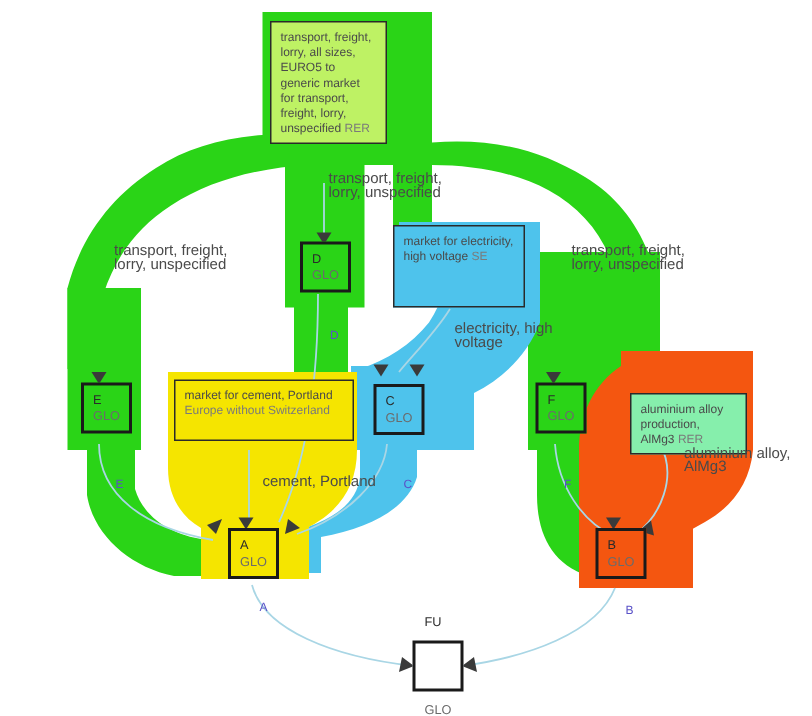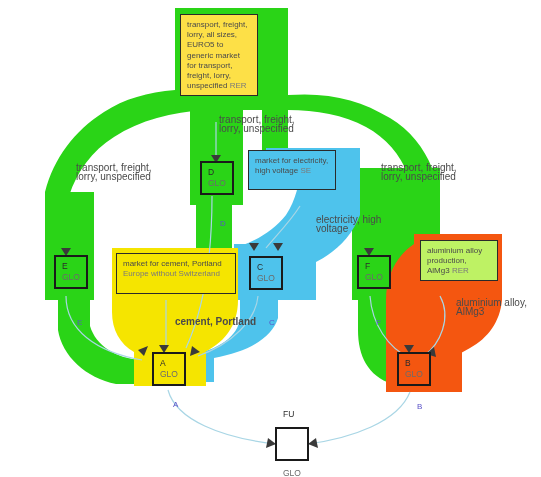"transport, freight, lorry, all sizes," div.proc-box { background: #fde047 -> #bef264 }
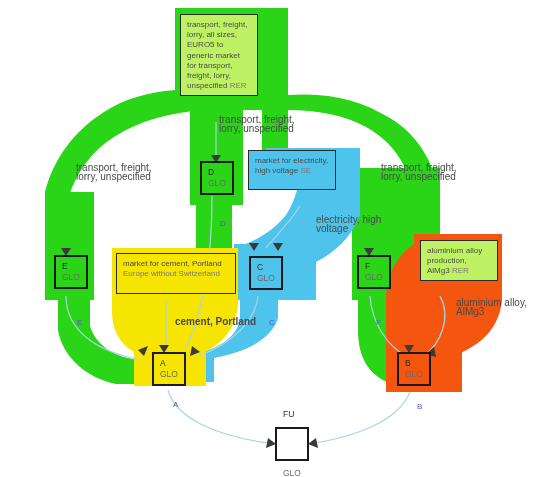"market for electricity, high voltage" div.proc-box { height: 40px -> 55px; left: 248px -> 262px }
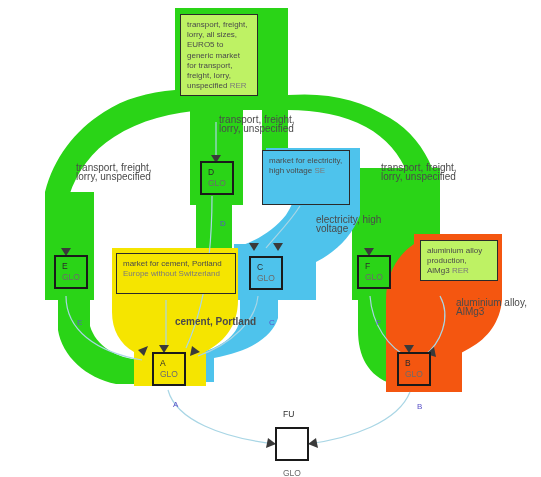"electricity, high" div.edge-label { left: 316px -> 303px }
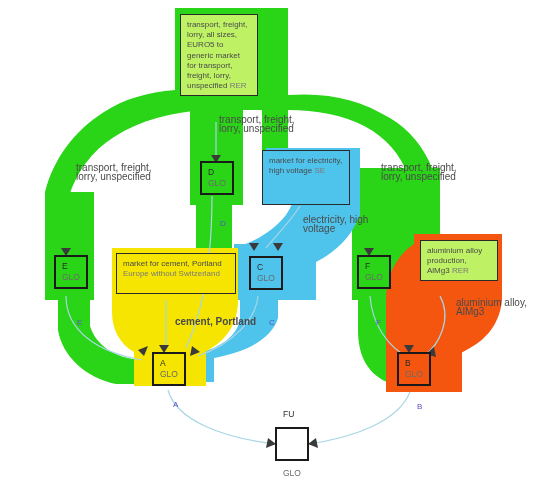"aluminium alloy production, AlMg3 RER" div.proc-box { background: #bef264 -> #86efac; top: 240px -> 262px }
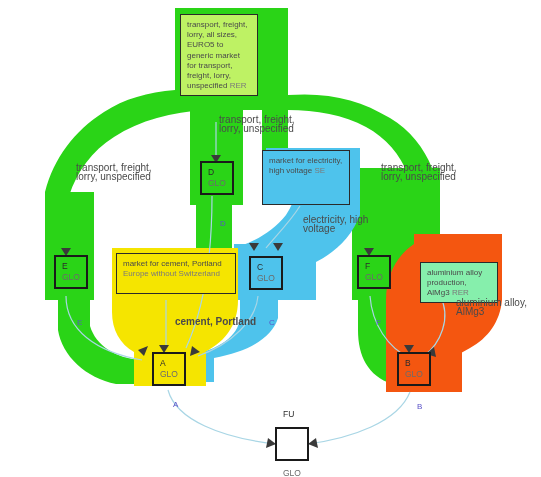"cement, Portland" div.edge-label { font-weight: bold -> none }
